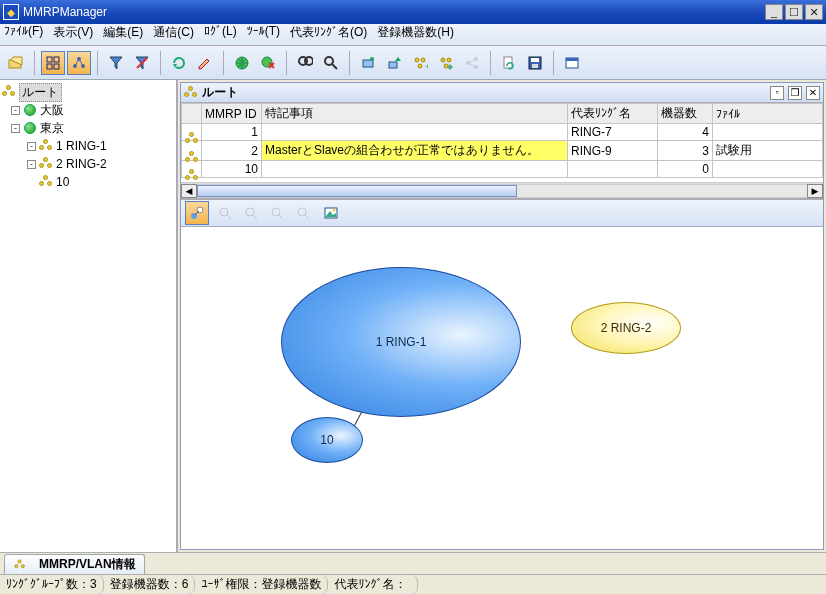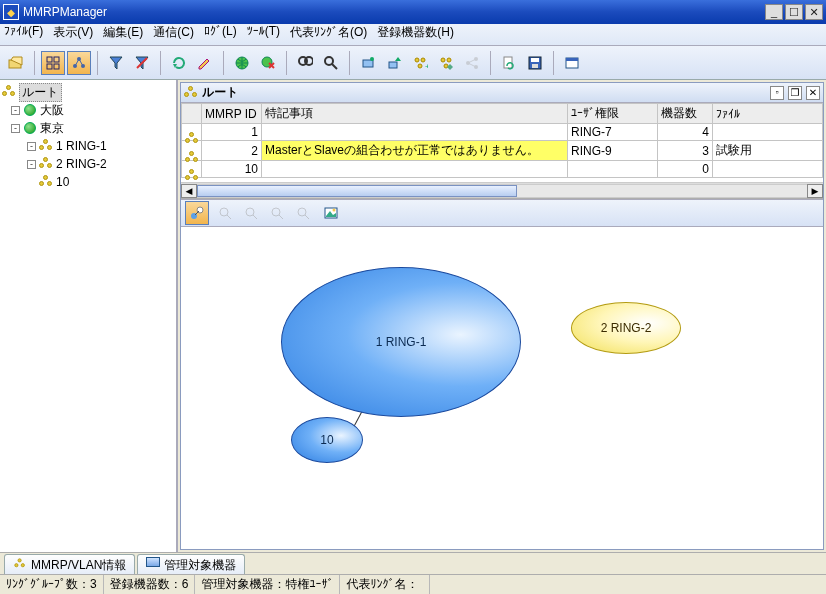"ﾕｰｻﾞ権限" th { text: ﾕｰｻﾞ権限 -> 代表ﾘﾝｸﾞ名 }
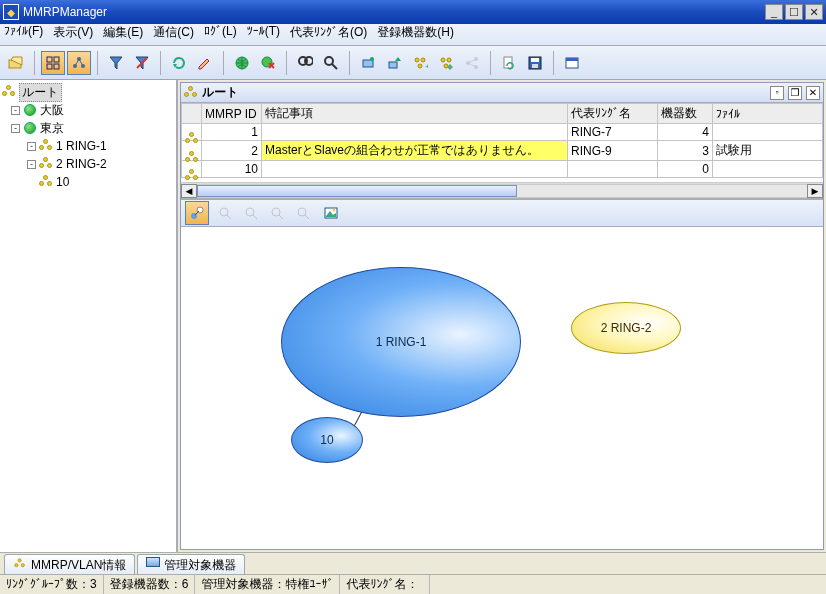"MMRP/VLAN情報" .tab { align-items: flex-start -> center; font-weight: none -> bold; gap: 4px -> 12px }
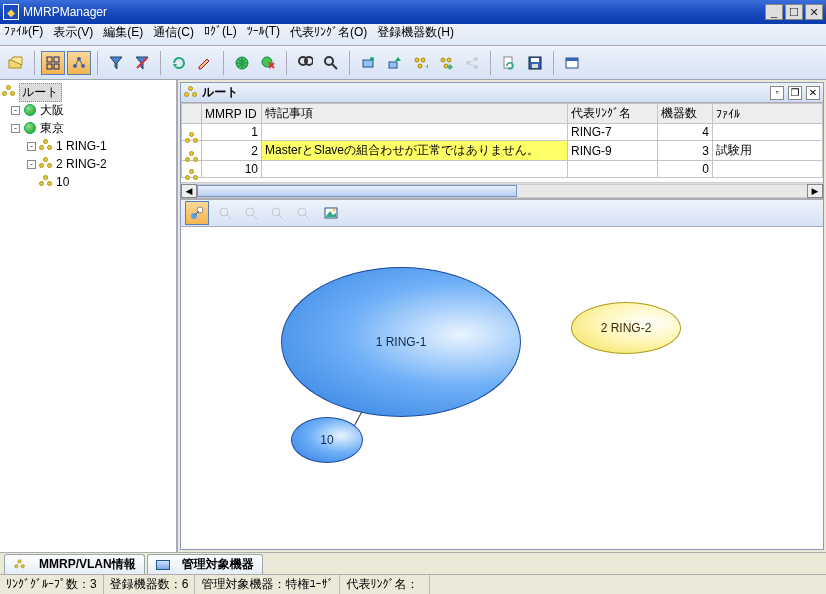"管理対象機器" div.tab { html: <div> <span></span> <span>管理対象機器</span> </div> -> none }
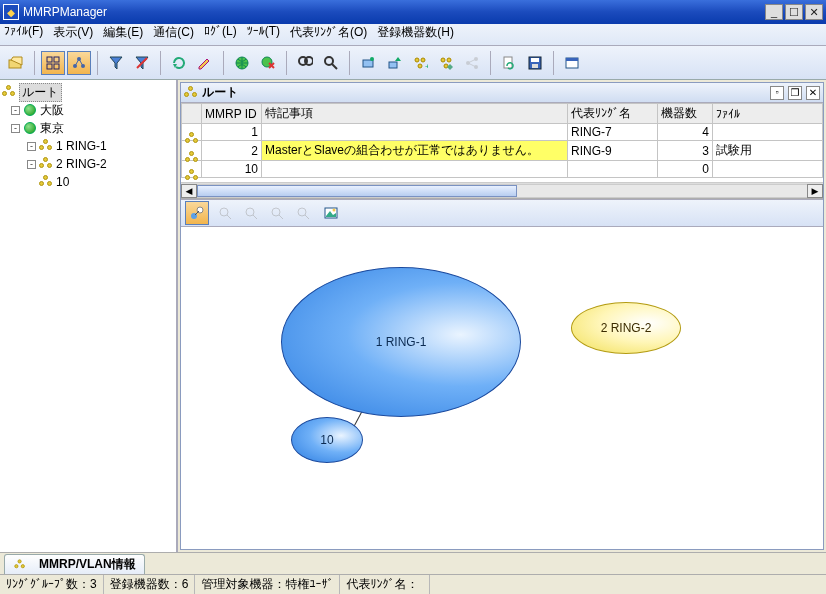"ﾘﾝｸﾞｸﾞﾙｰﾌﾟ数：3" .status-cell { border-radius: none -> 7px }
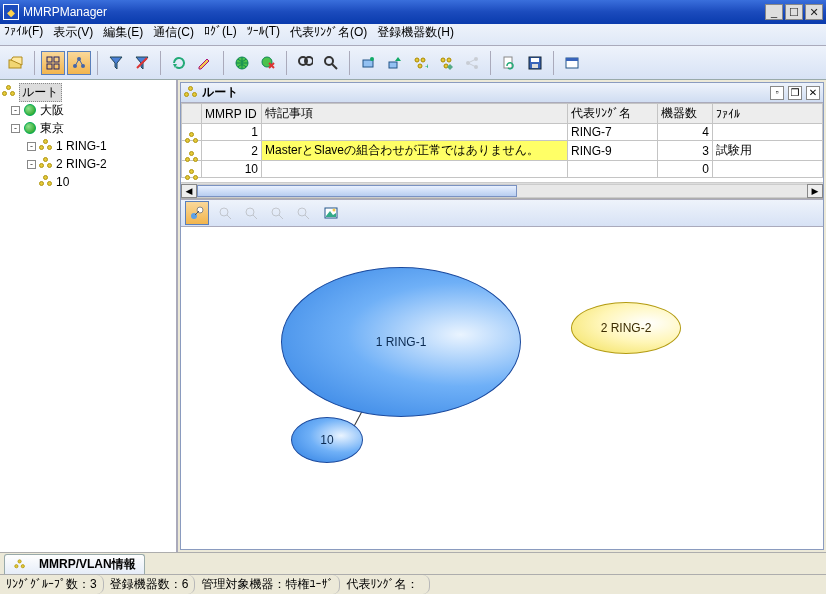"管理対象機器：特権ﾕｰｻﾞ" div.status-cell { text: 管理対象機器：特権ﾕｰｻﾞ -> ﾕｰｻﾞ権限：登録機器数 }
